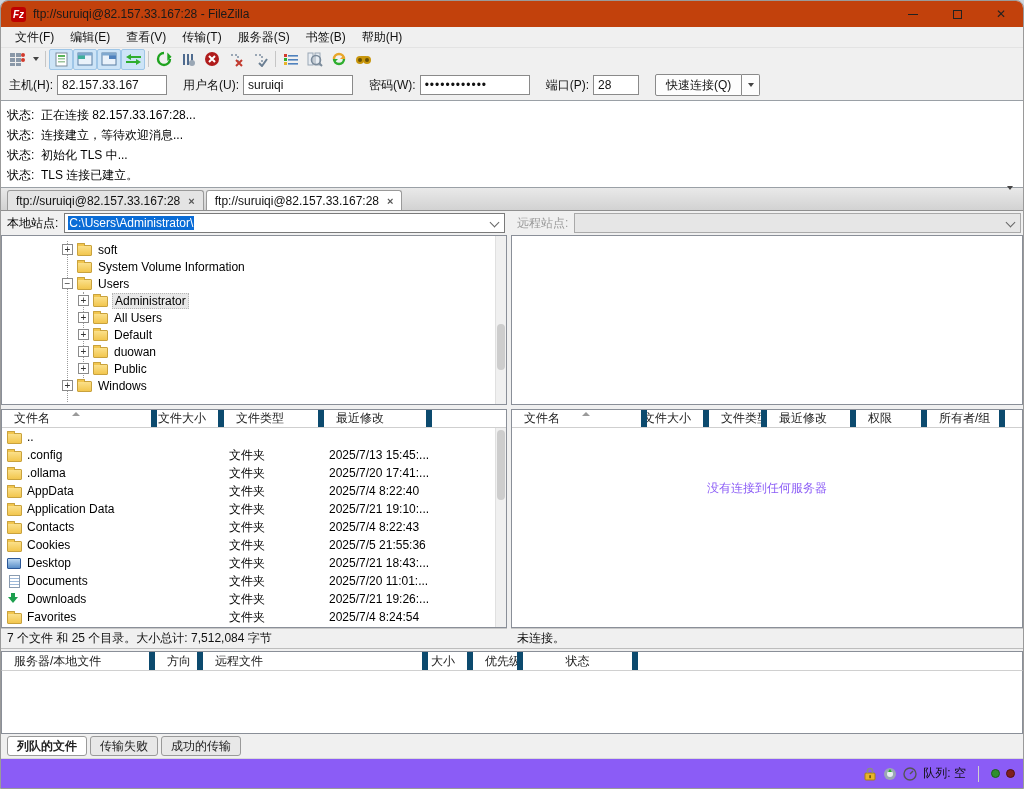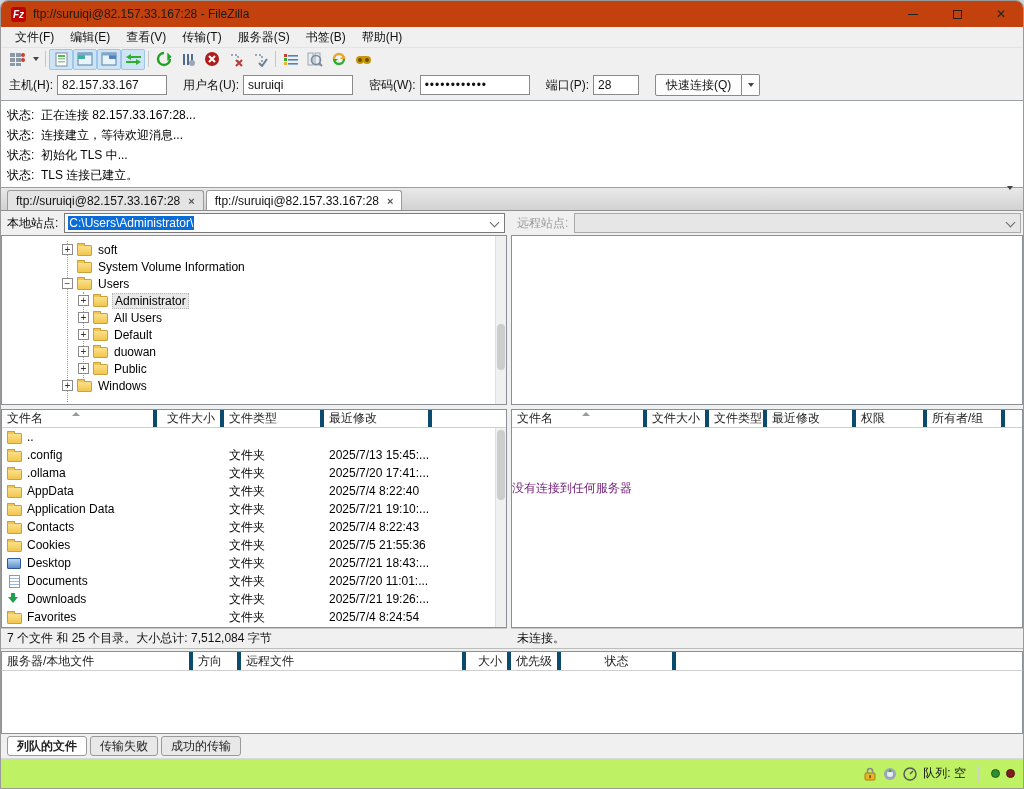"文件名" .hcell { border-right: 4px solid #0c4a6e -> 6px solid #0c4a6e; padding: 0 5px -> 0 12px }
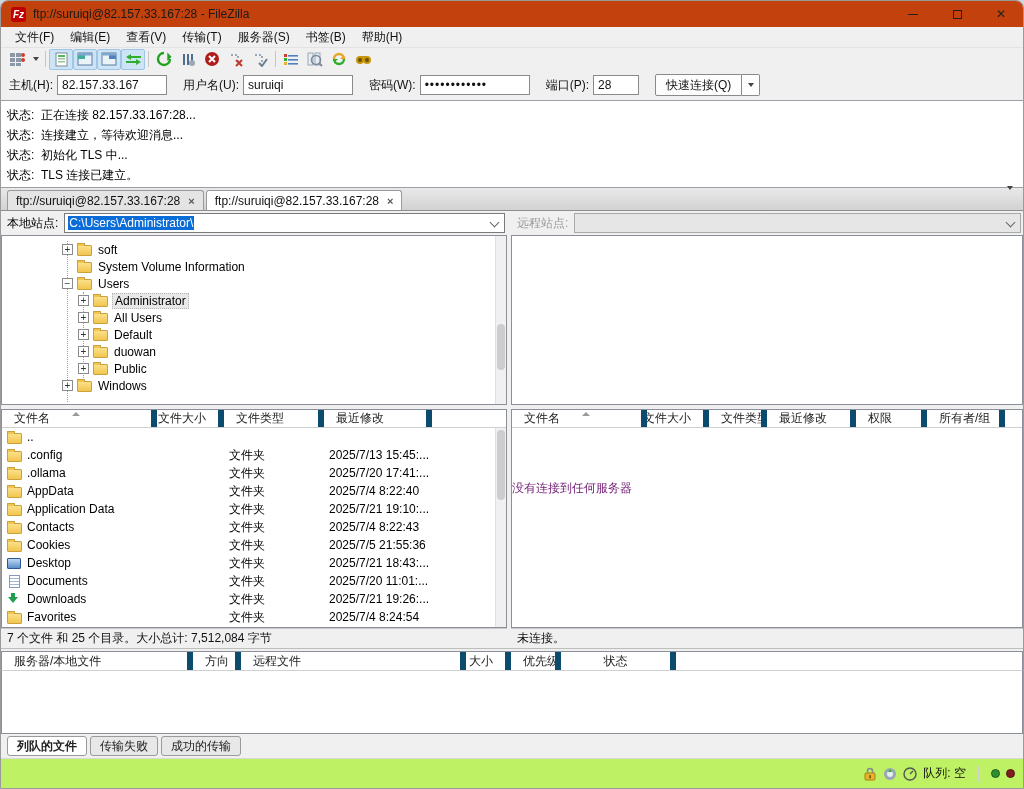"没有连接到任何服务器" .empty-msg { color: #701a75 -> #8b5cf6; text-align: left -> center }
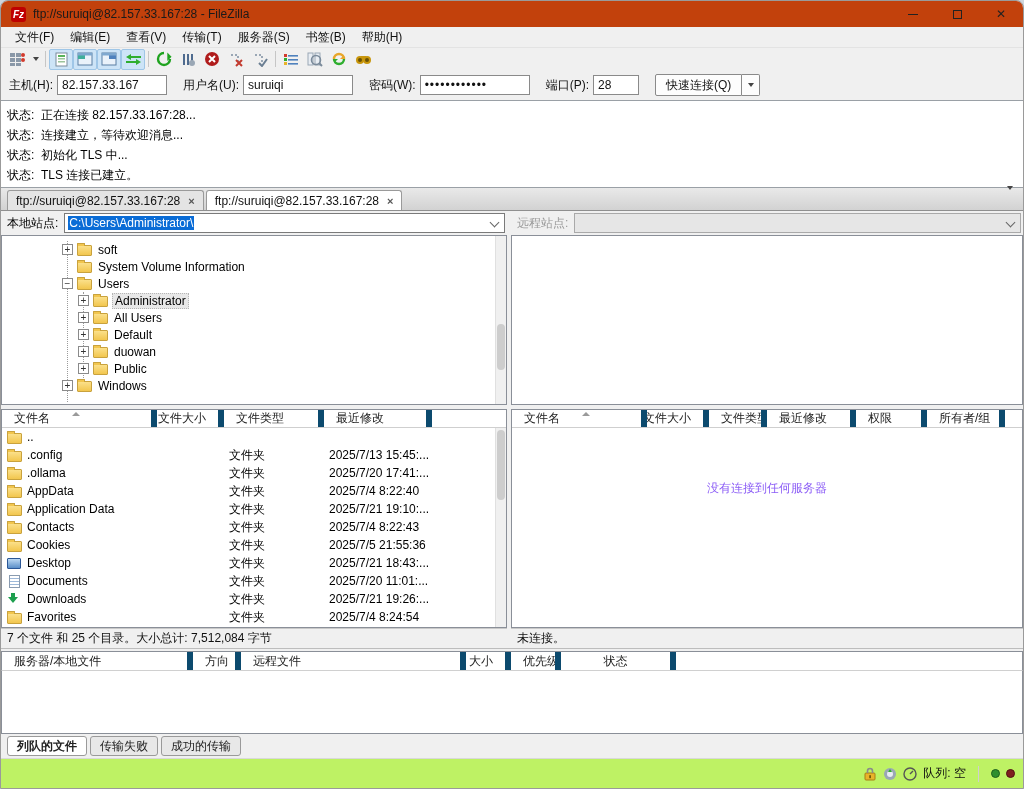"服务器/本地文件" .qc1 { width: 191px -> 153px }
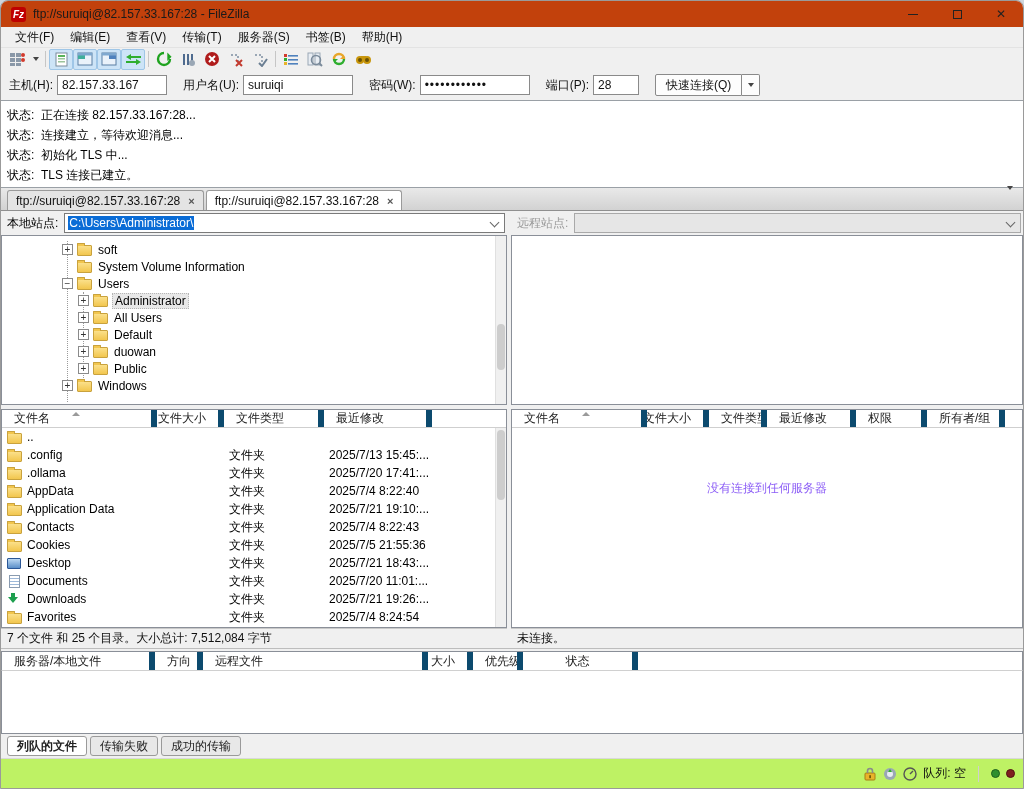"队列: 空" .statusbar { background: #bef264 -> #8b5cf6 }
